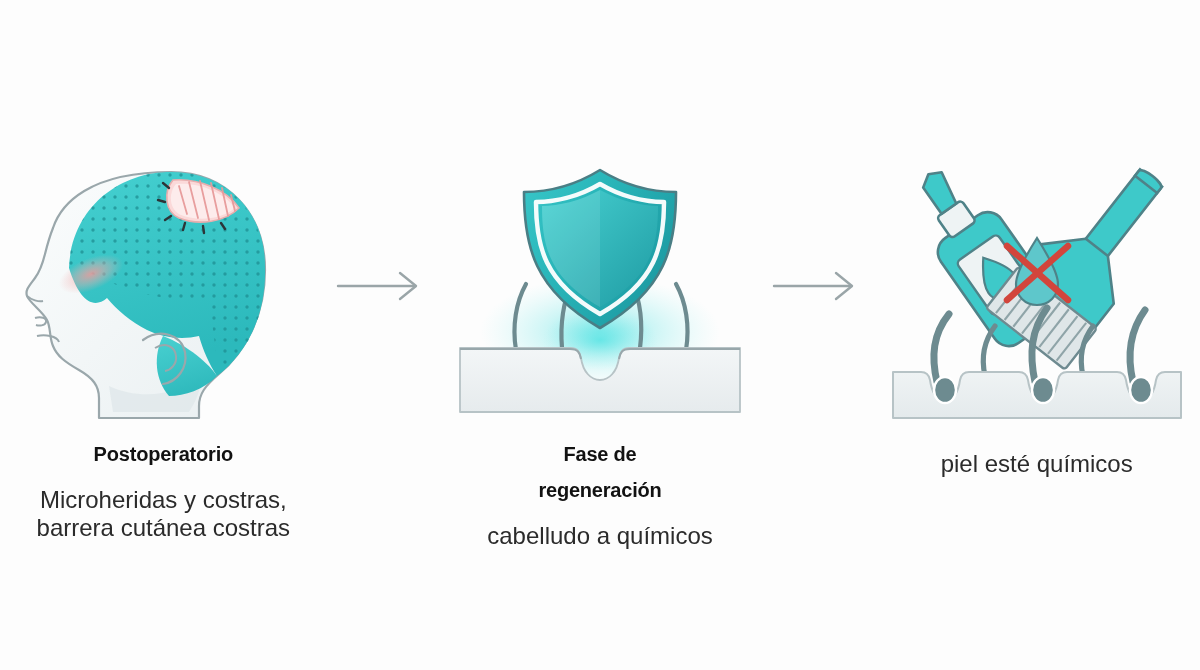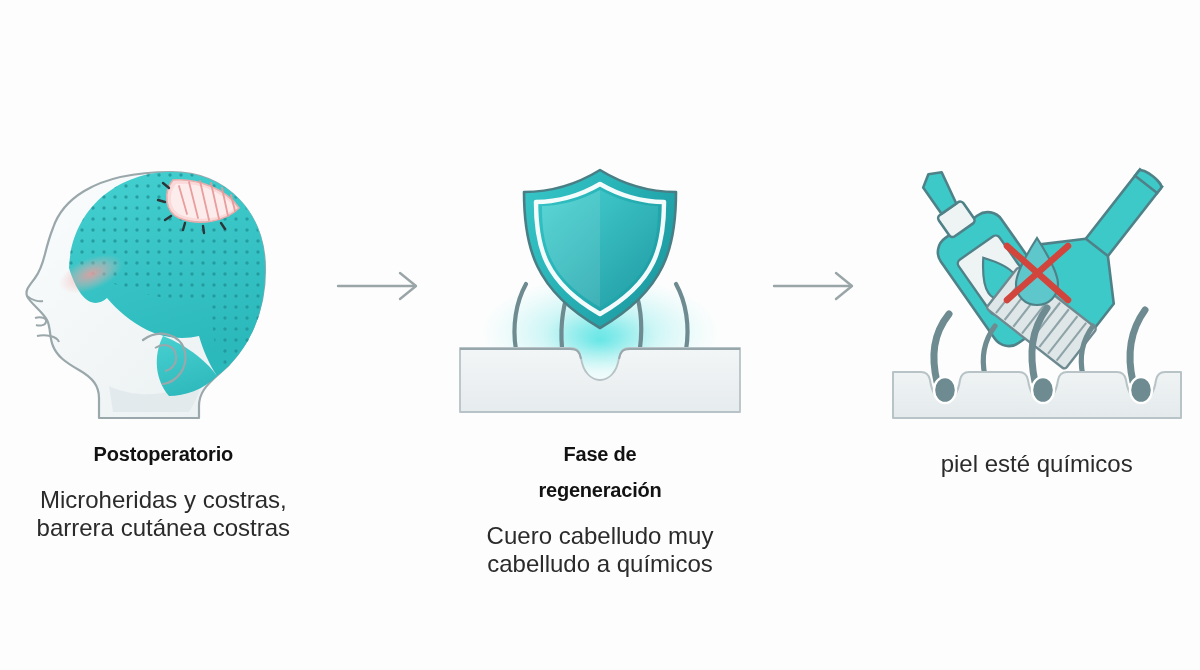"Cuero cabelludo muy" div { html: <div>Cuero cabelludo muy</div> -> none }
